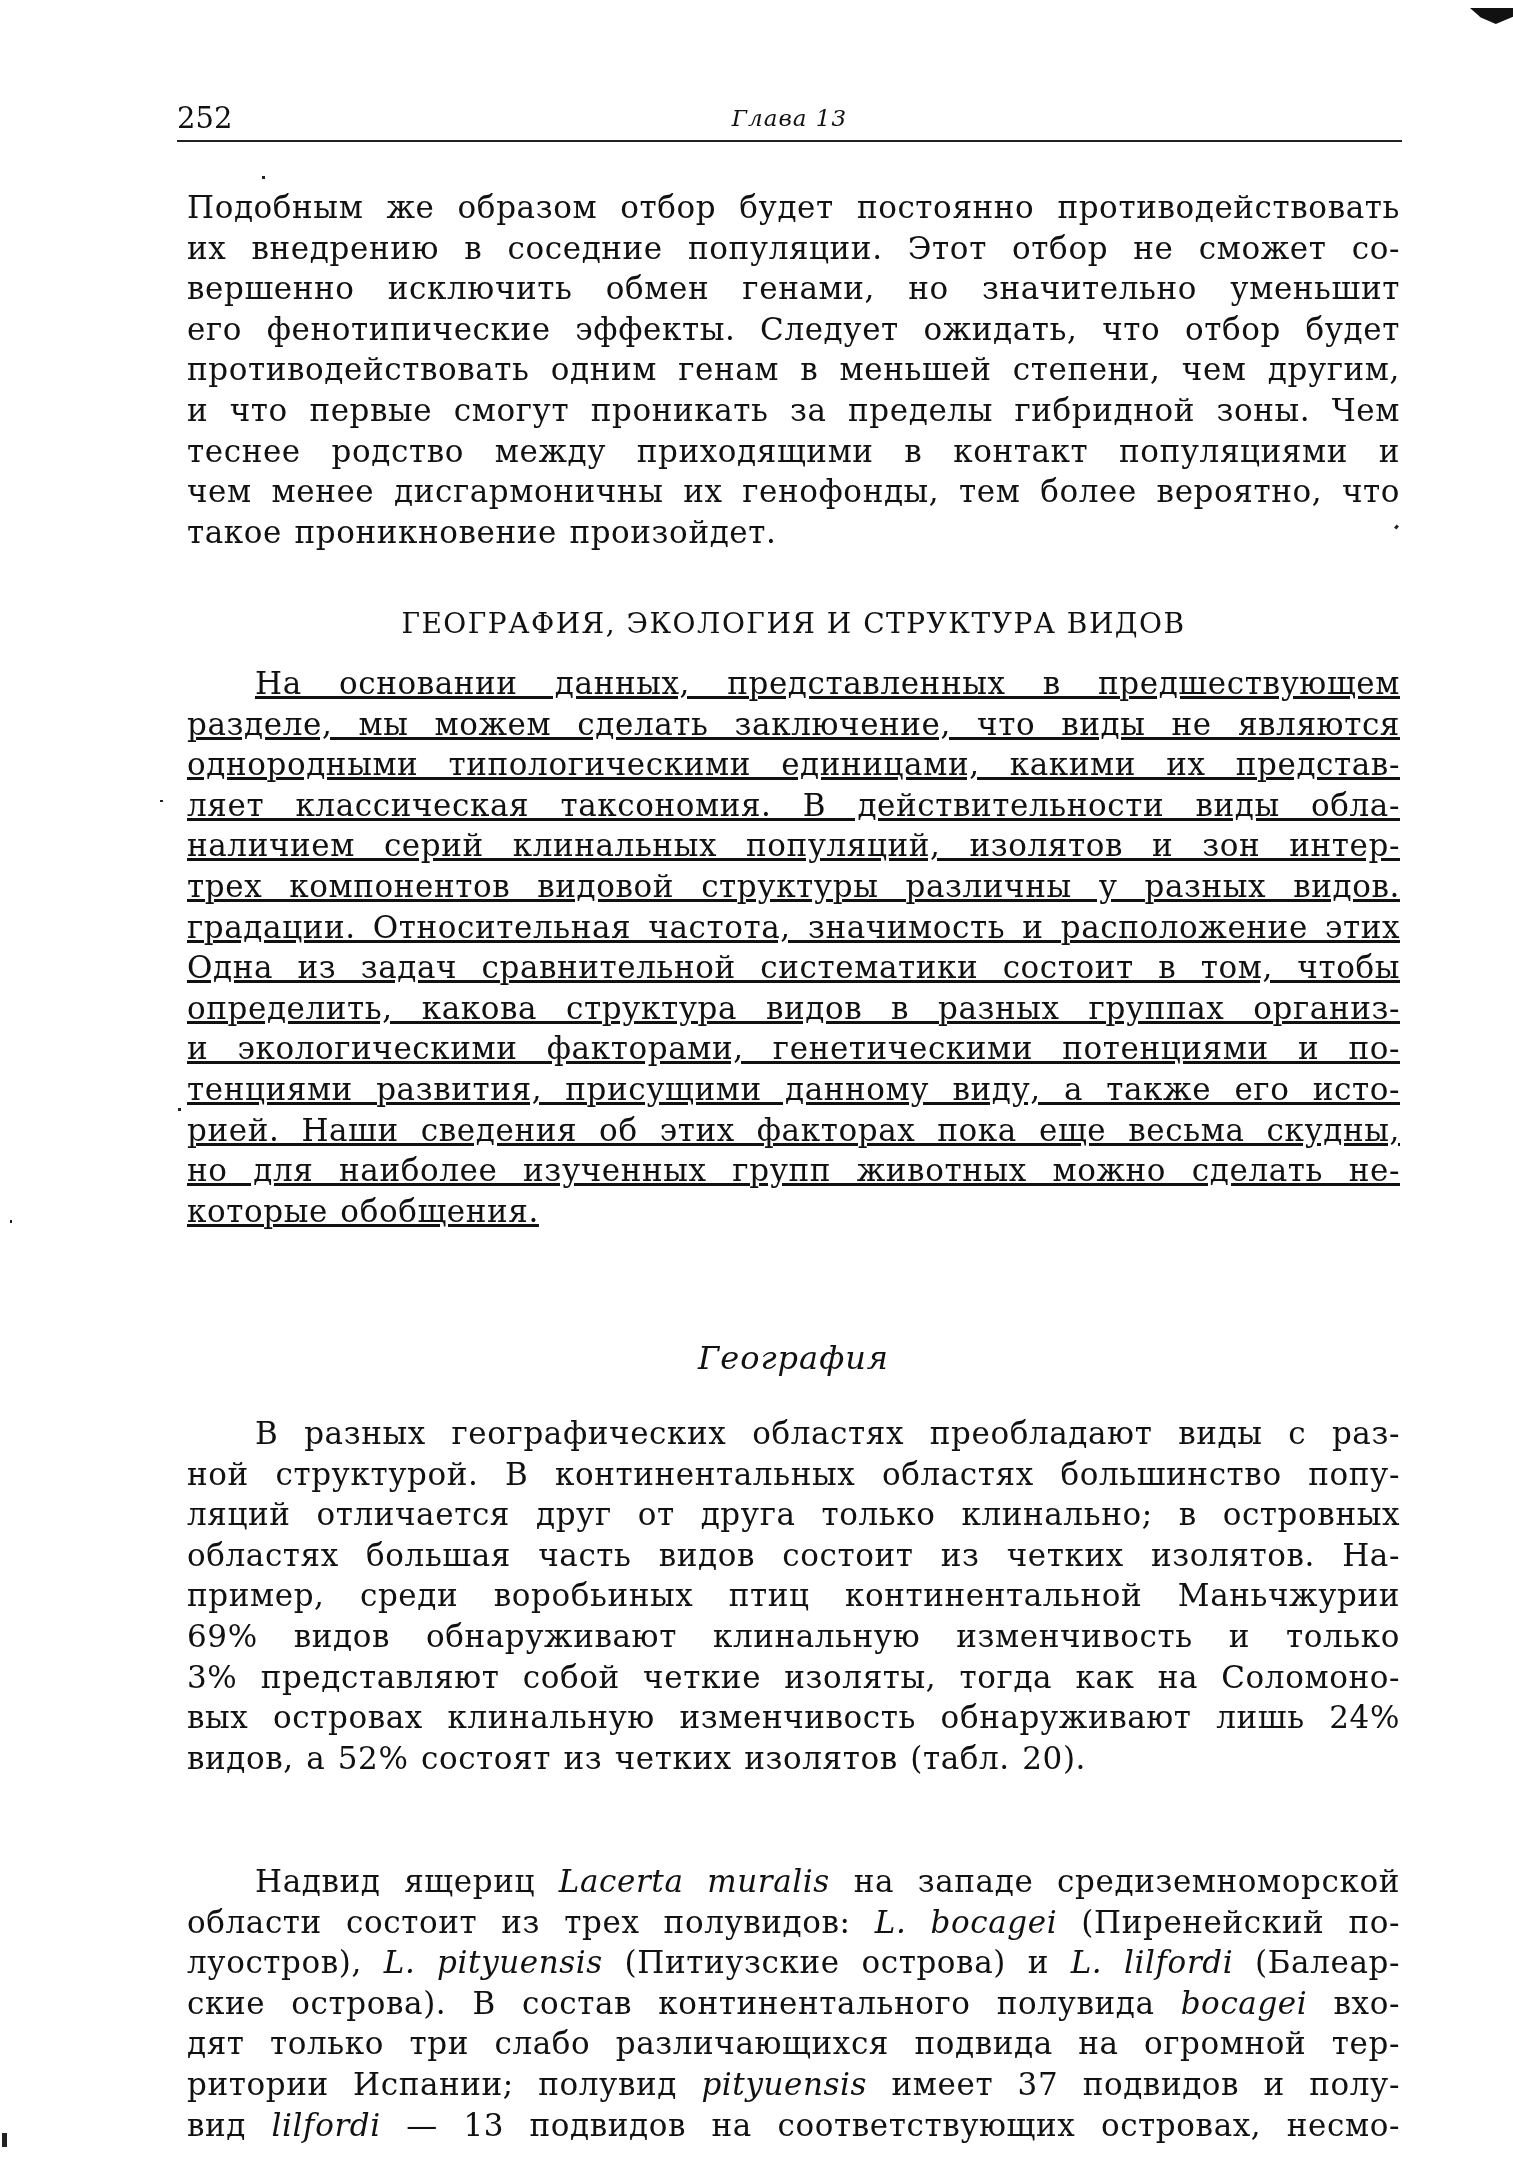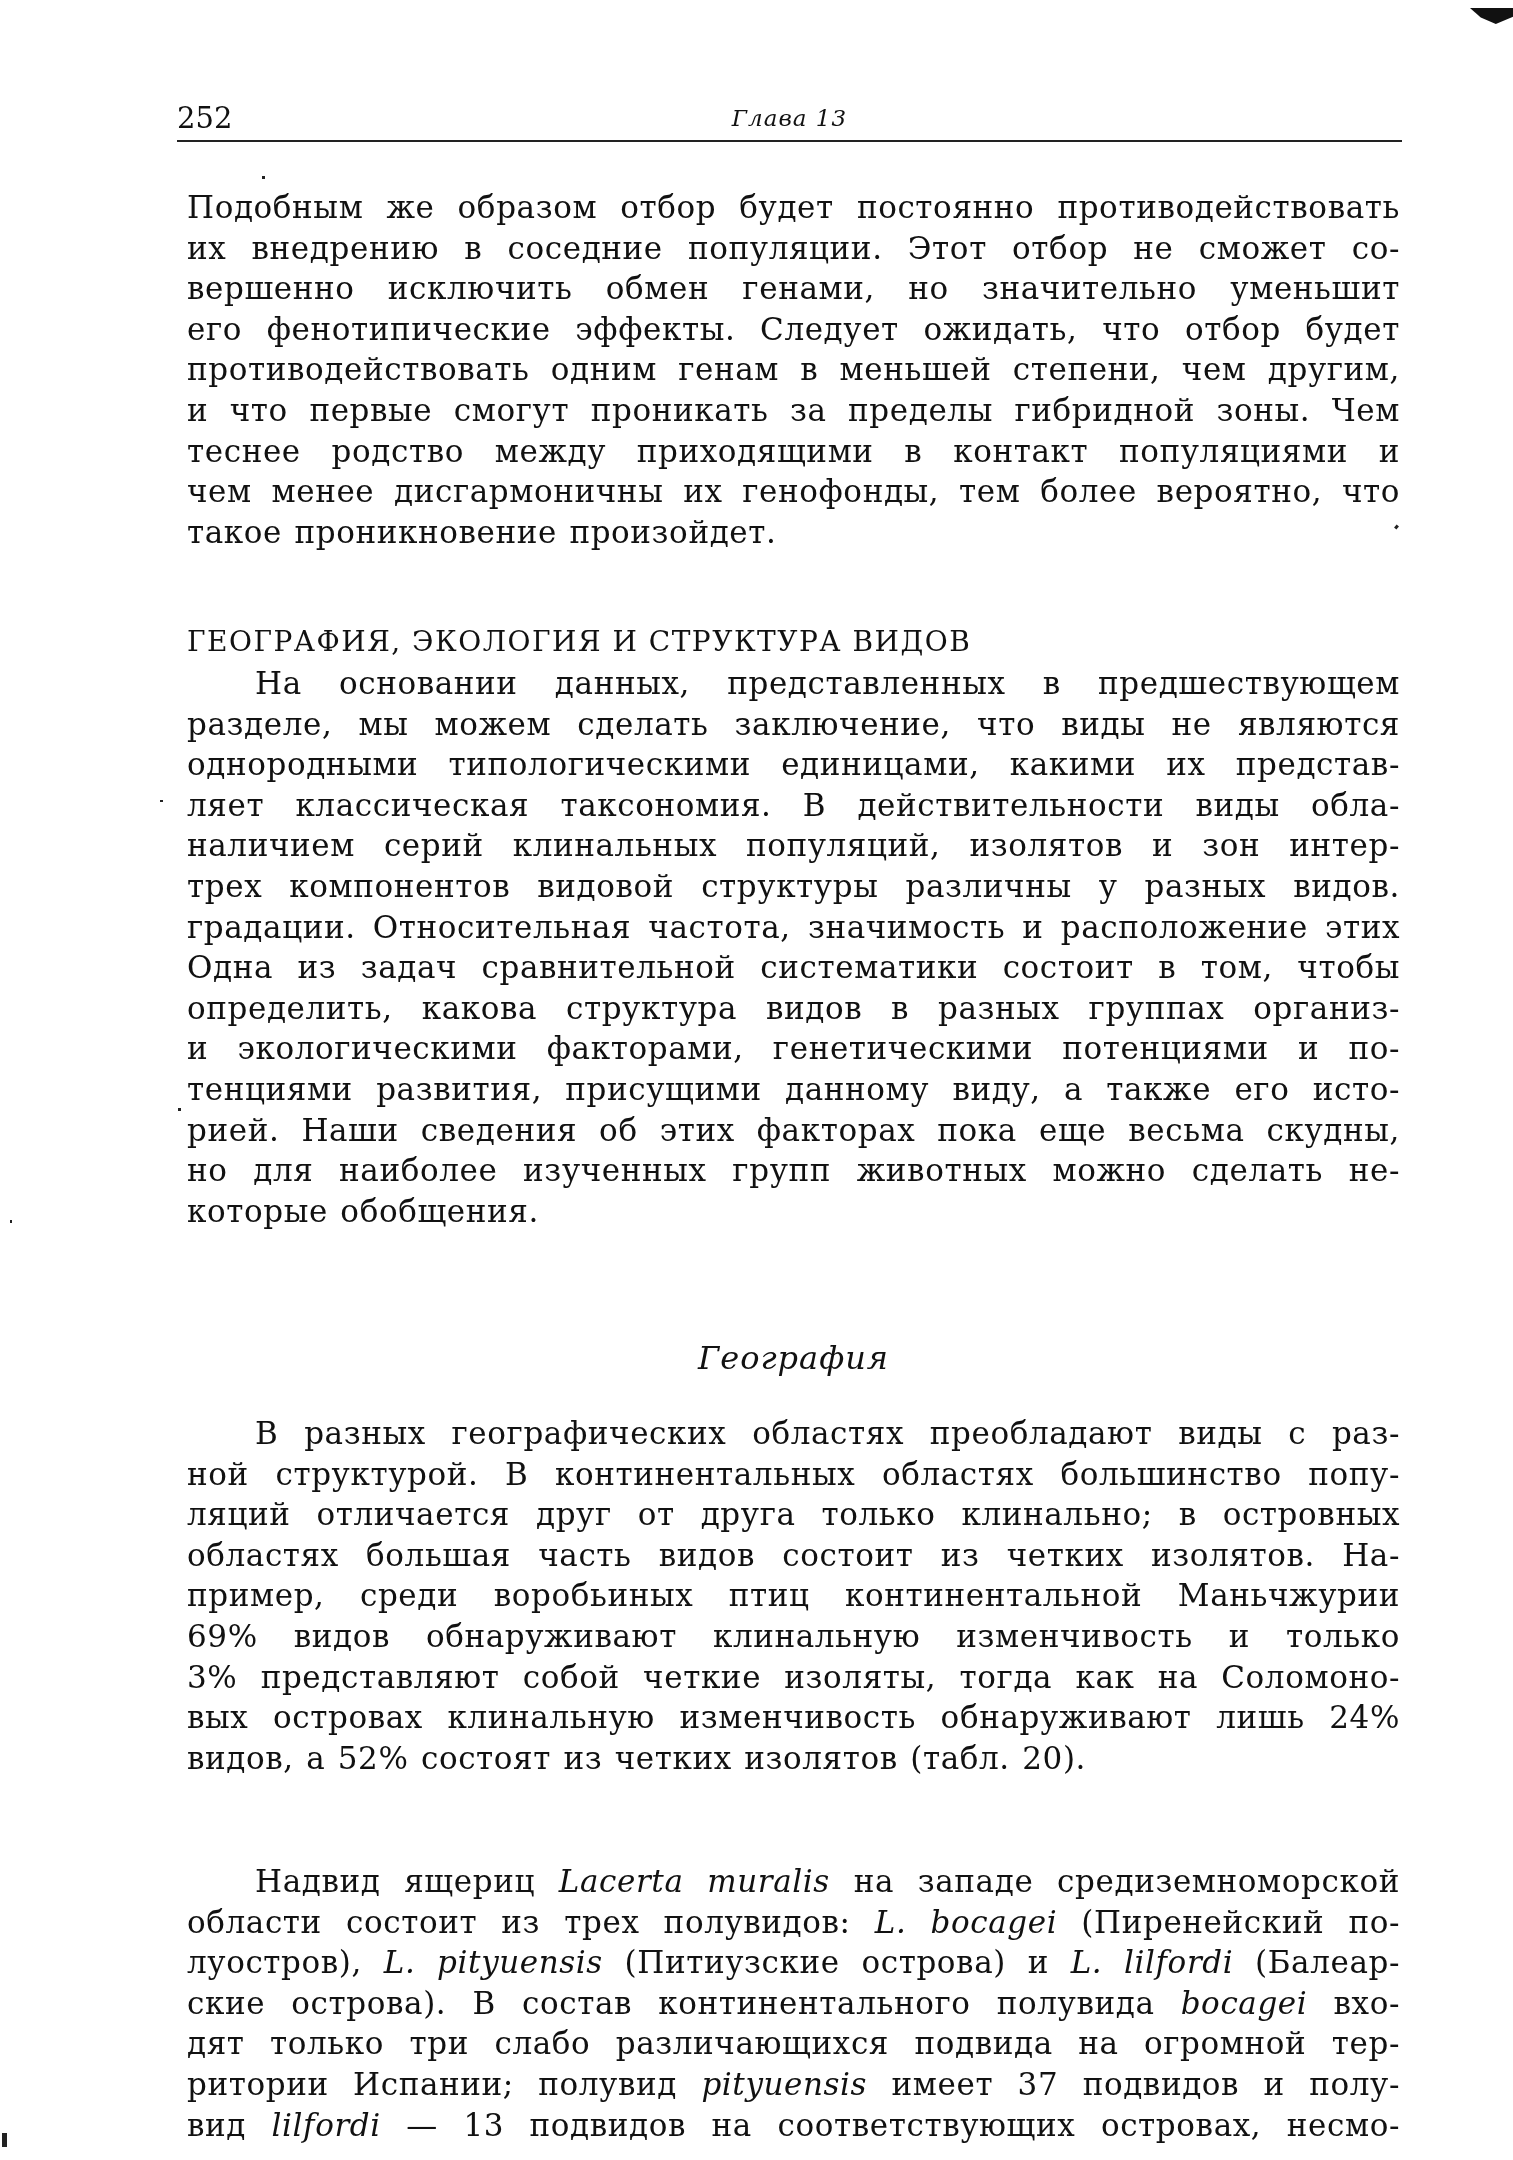"ГЕОГРАФИЯ, ЭКОЛОГИЯ И СТРУКТУРА ВИДОВ" .section-heading { margin-top: 18px -> none; text-align: left -> center }
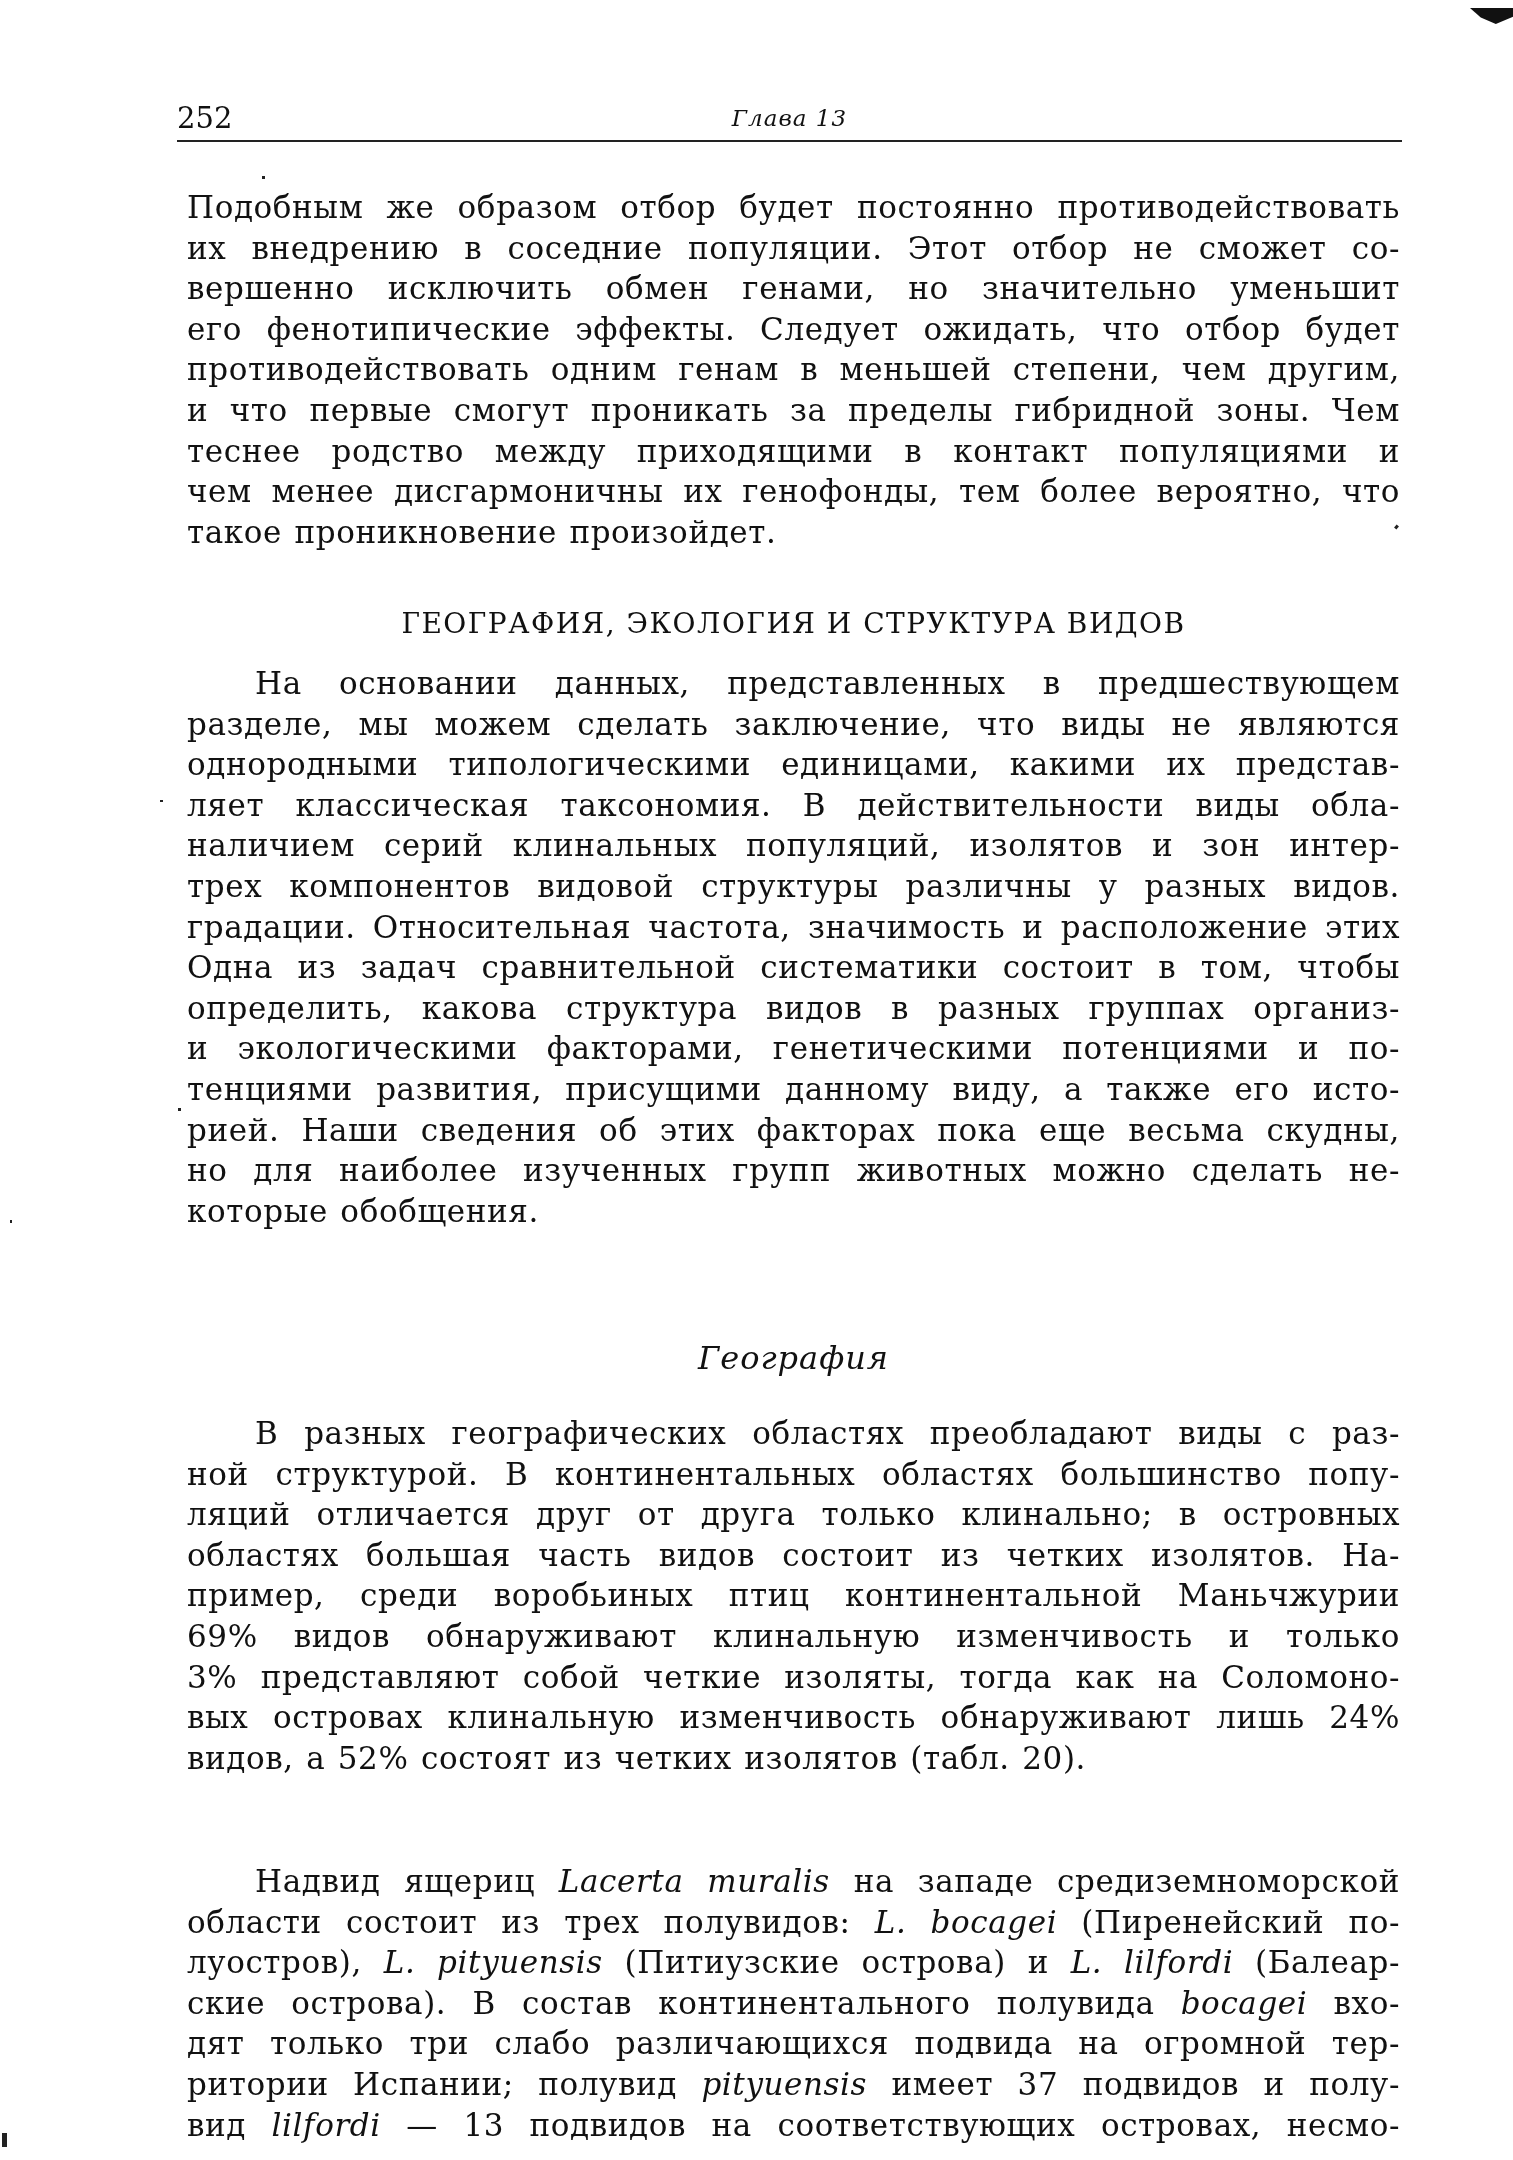"На основании данных, представленных в" div.block { text-decoration: none -> underline }
